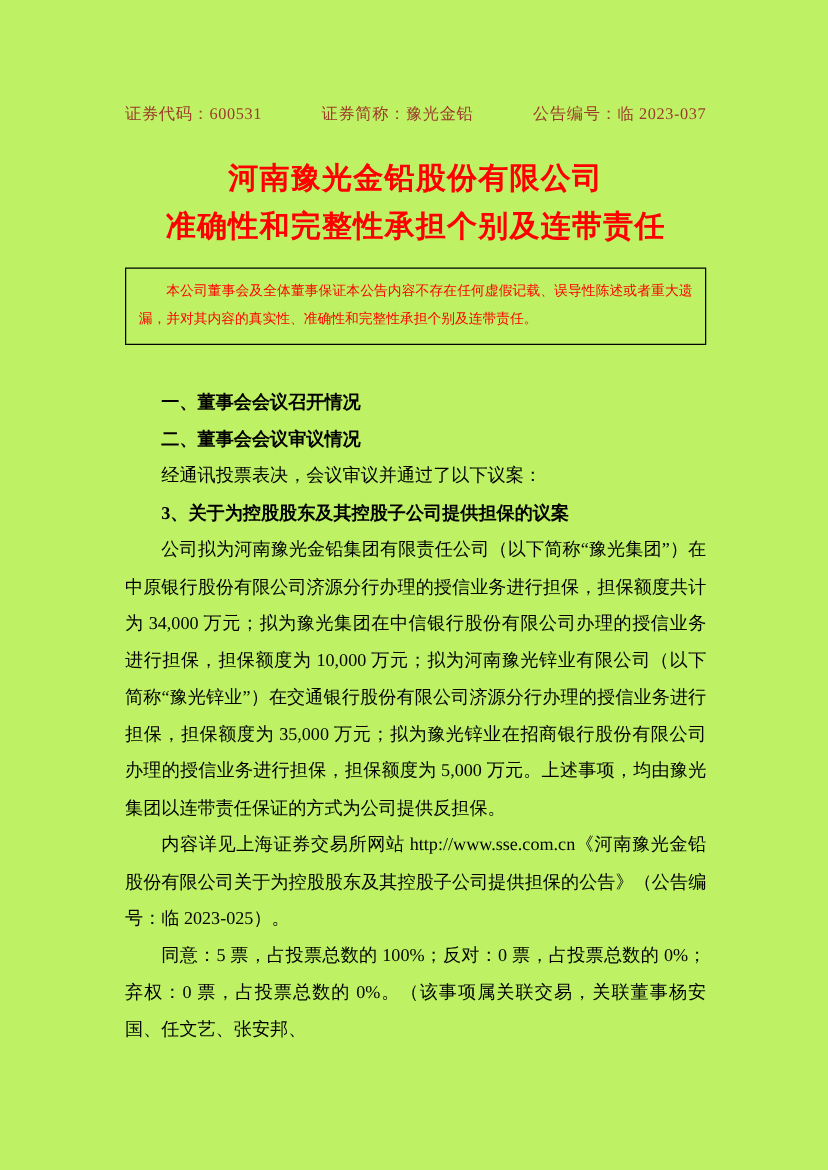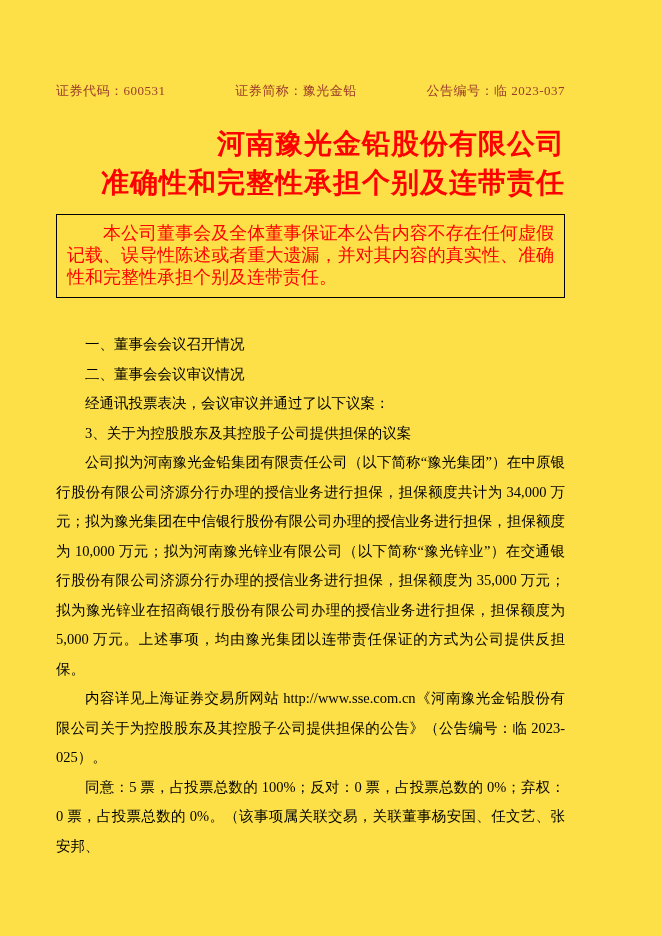"证券代码：600531" .page { background: #fde047 -> #bef264; padding: 82px 97px 20px 56px -> 82px 97px 20px 100px }
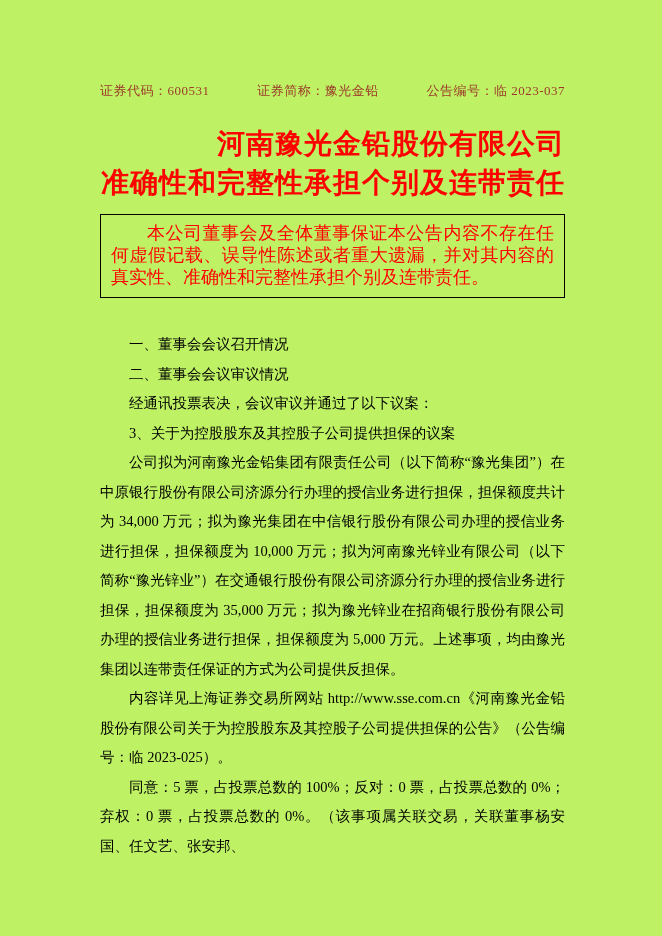"河南豫光金铅股份有限公司" .title-line { font-size: 28px -> 24px; text-align: right -> none }
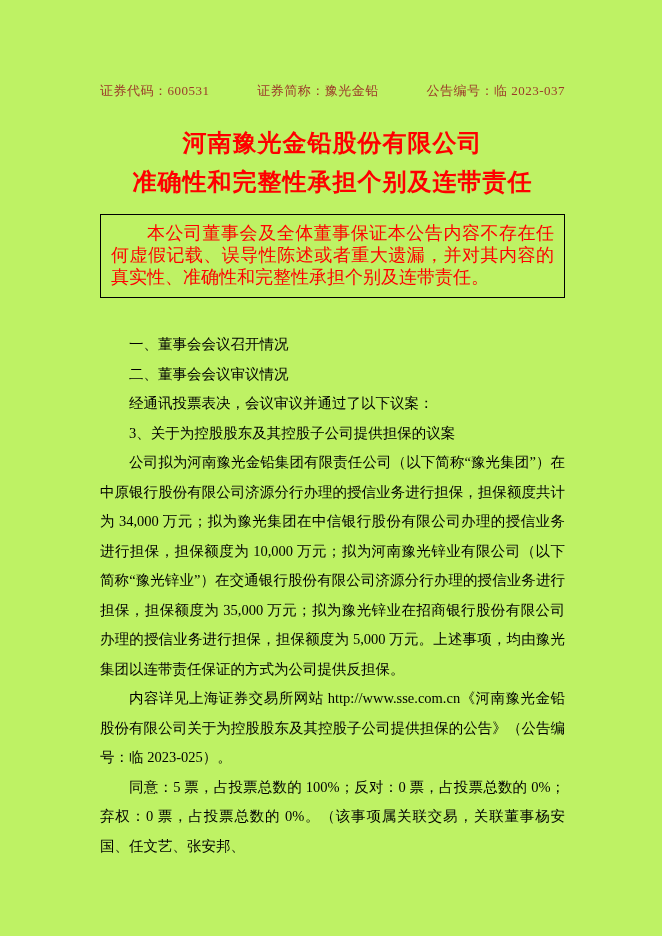"本公司董事会及全体董事保证本公告内容不存在任何虚假记载、误导性陈述或者重大遗漏，" .disclaimer-box p { font-size: 18px -> 11px }
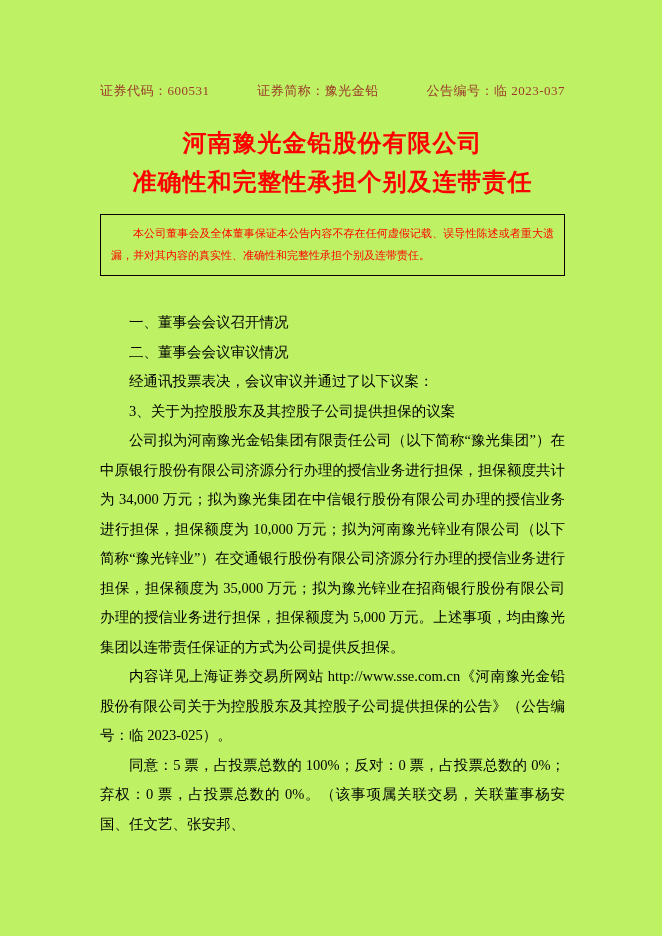"一、董事会会议召开情况" .heading { font-weight: normal -> bold }
